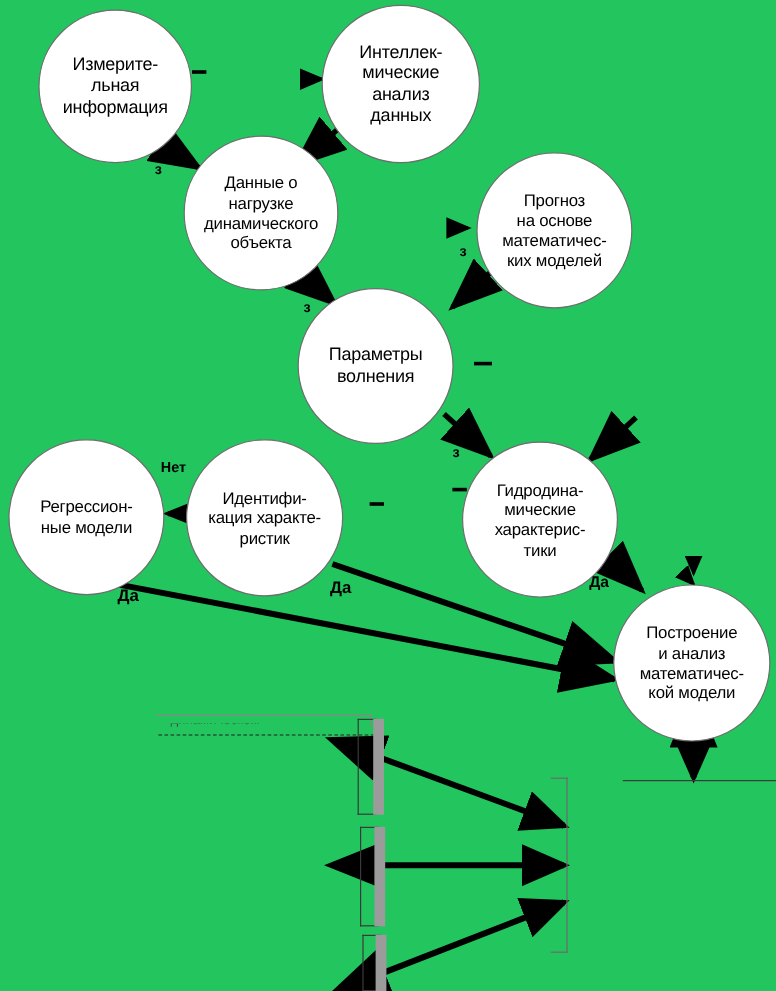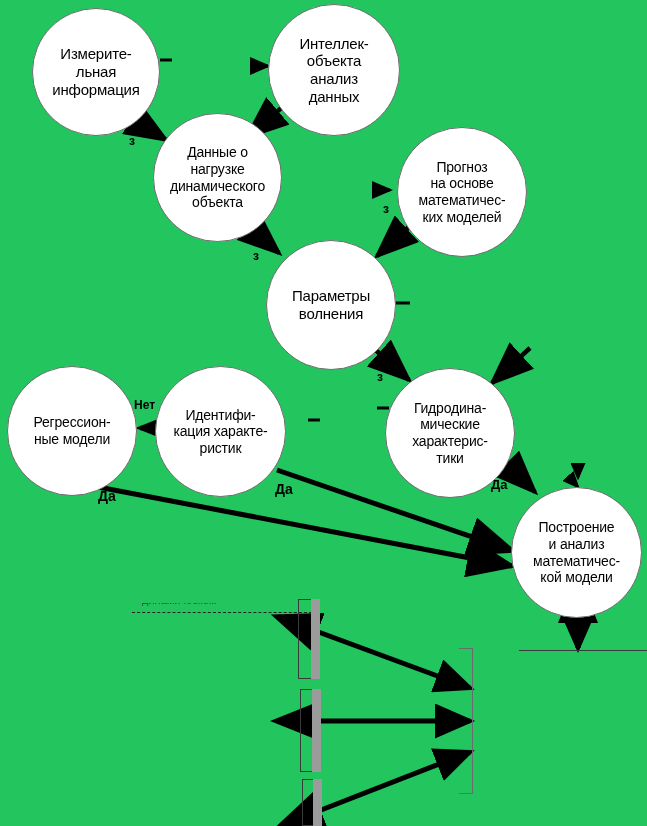"Интеллек-" span.node-label { text: объекта -> мические }
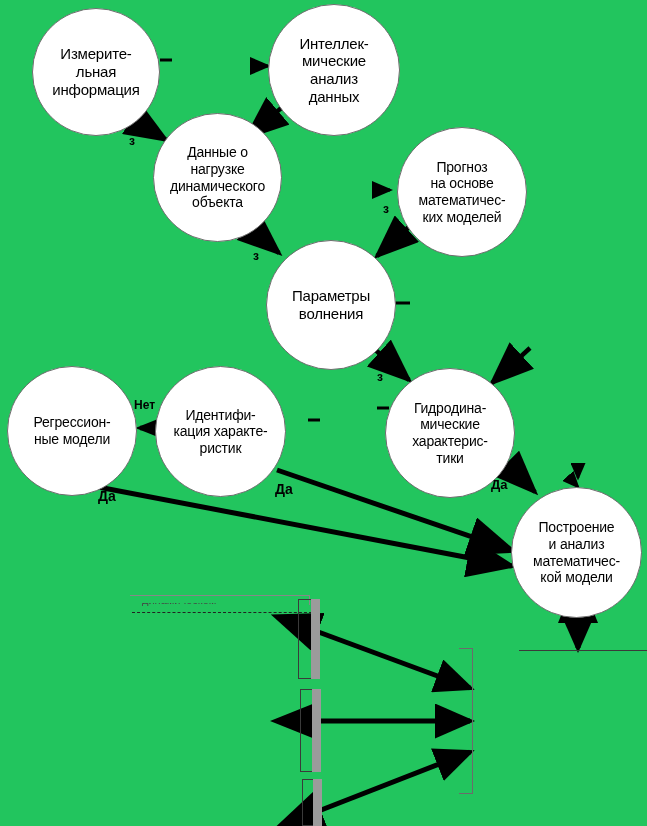"Параметры" div.node { left: 266px -> 248px }
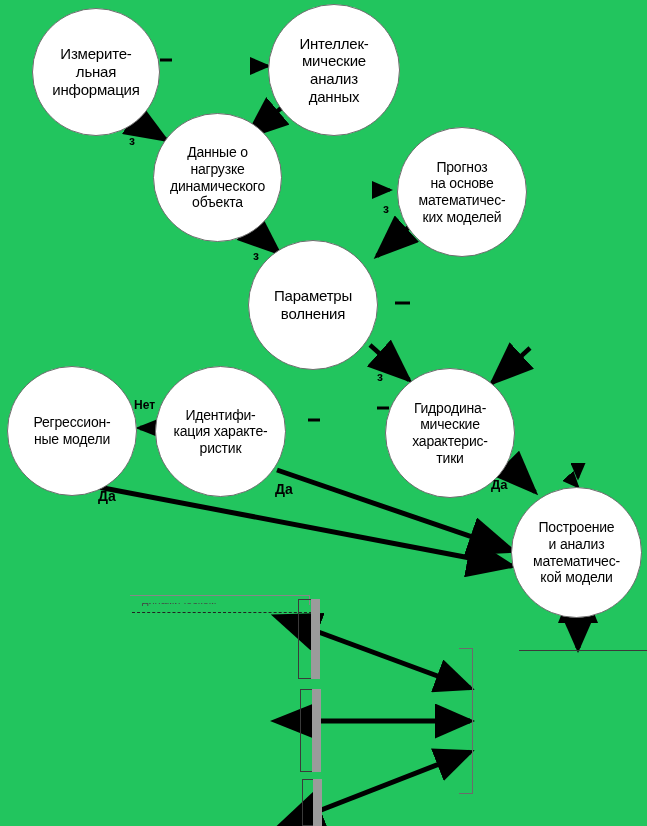"Нет" div.edge-label { margin-top: 16px -> none }
